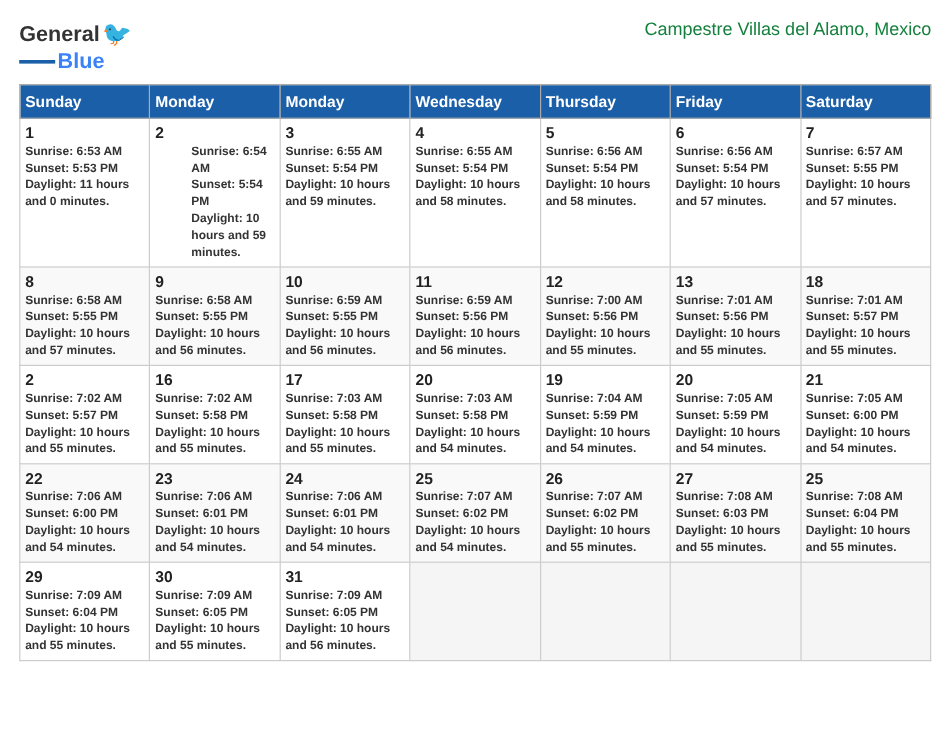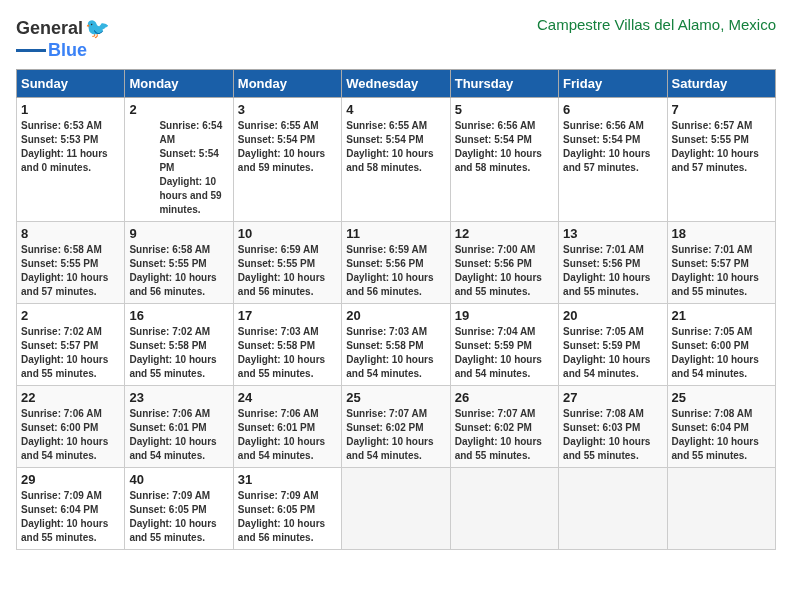"40" span.day-number { text: 40 -> 30 }
